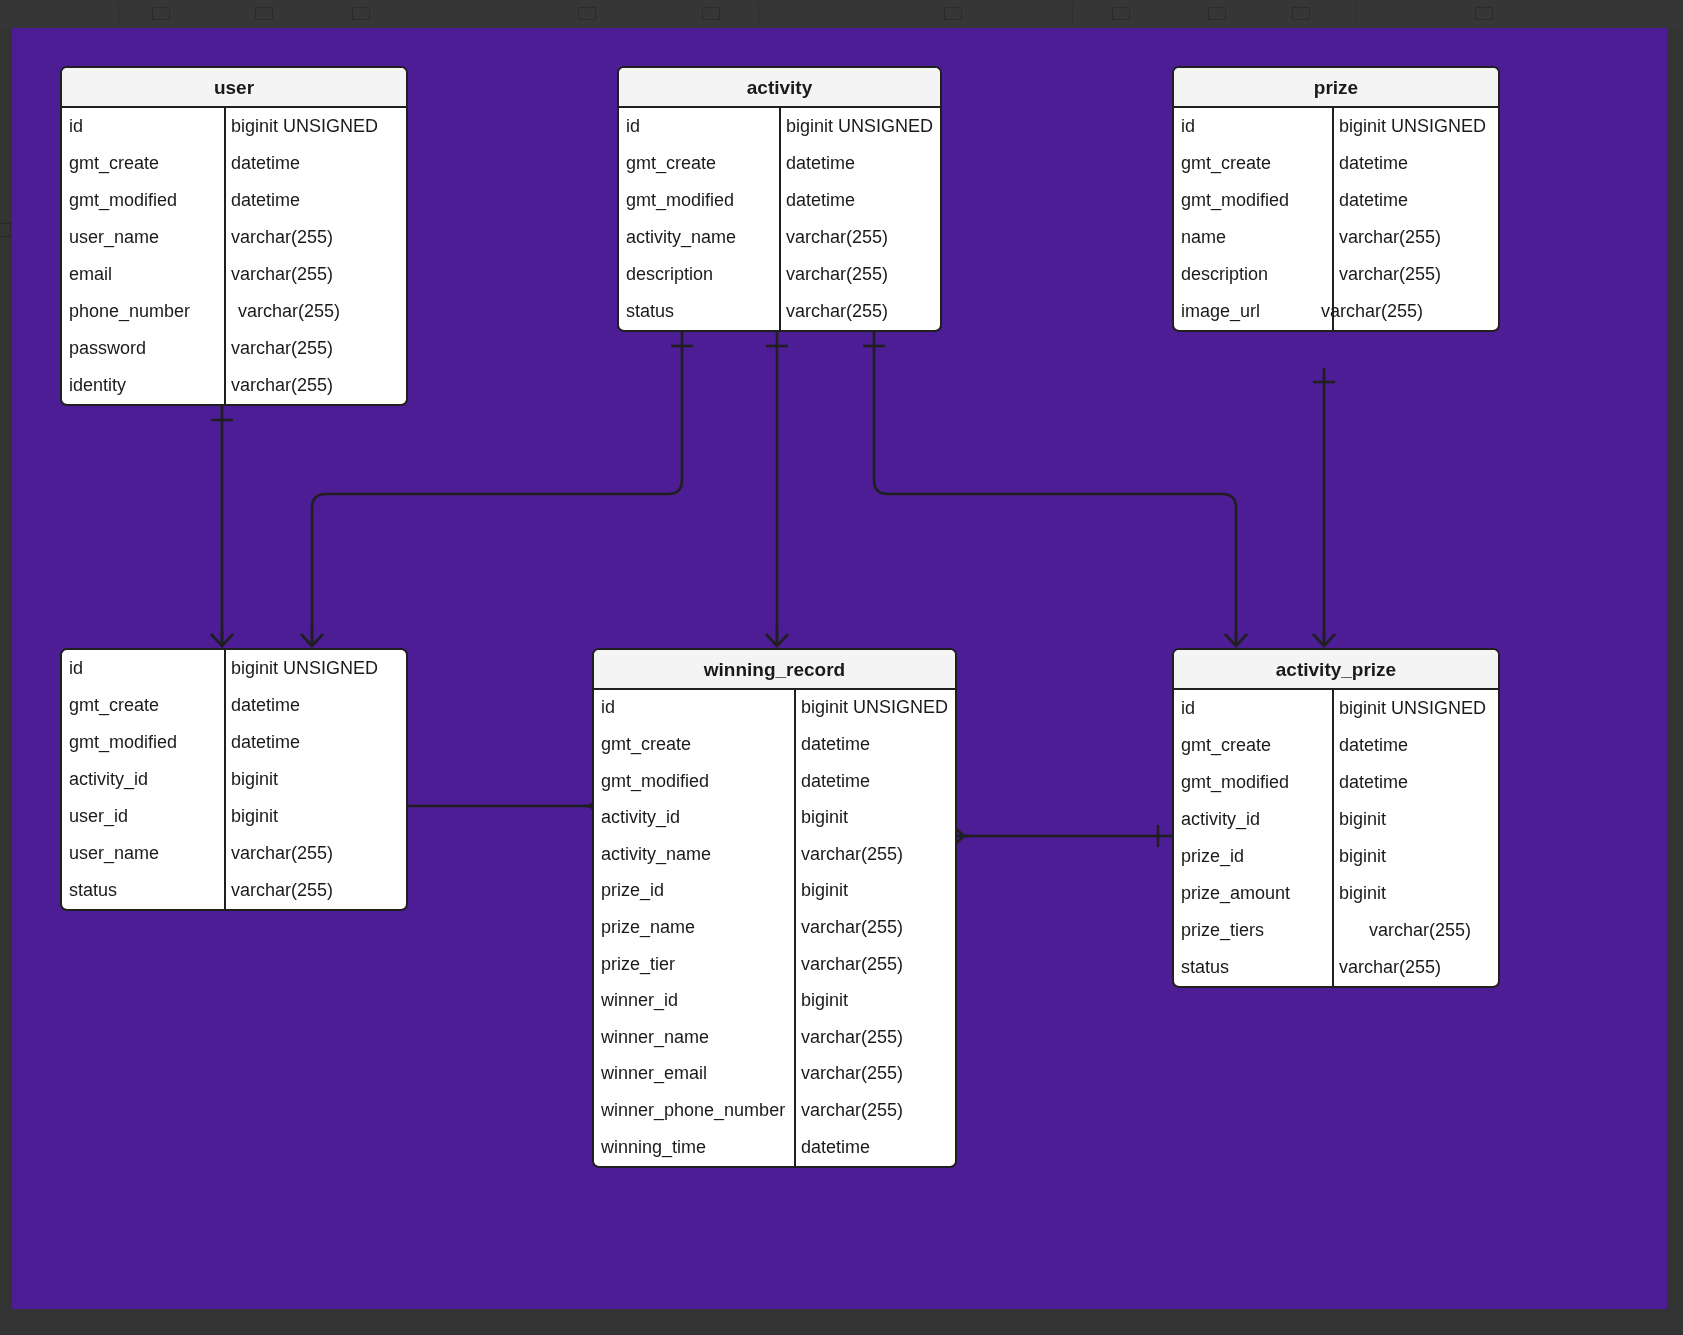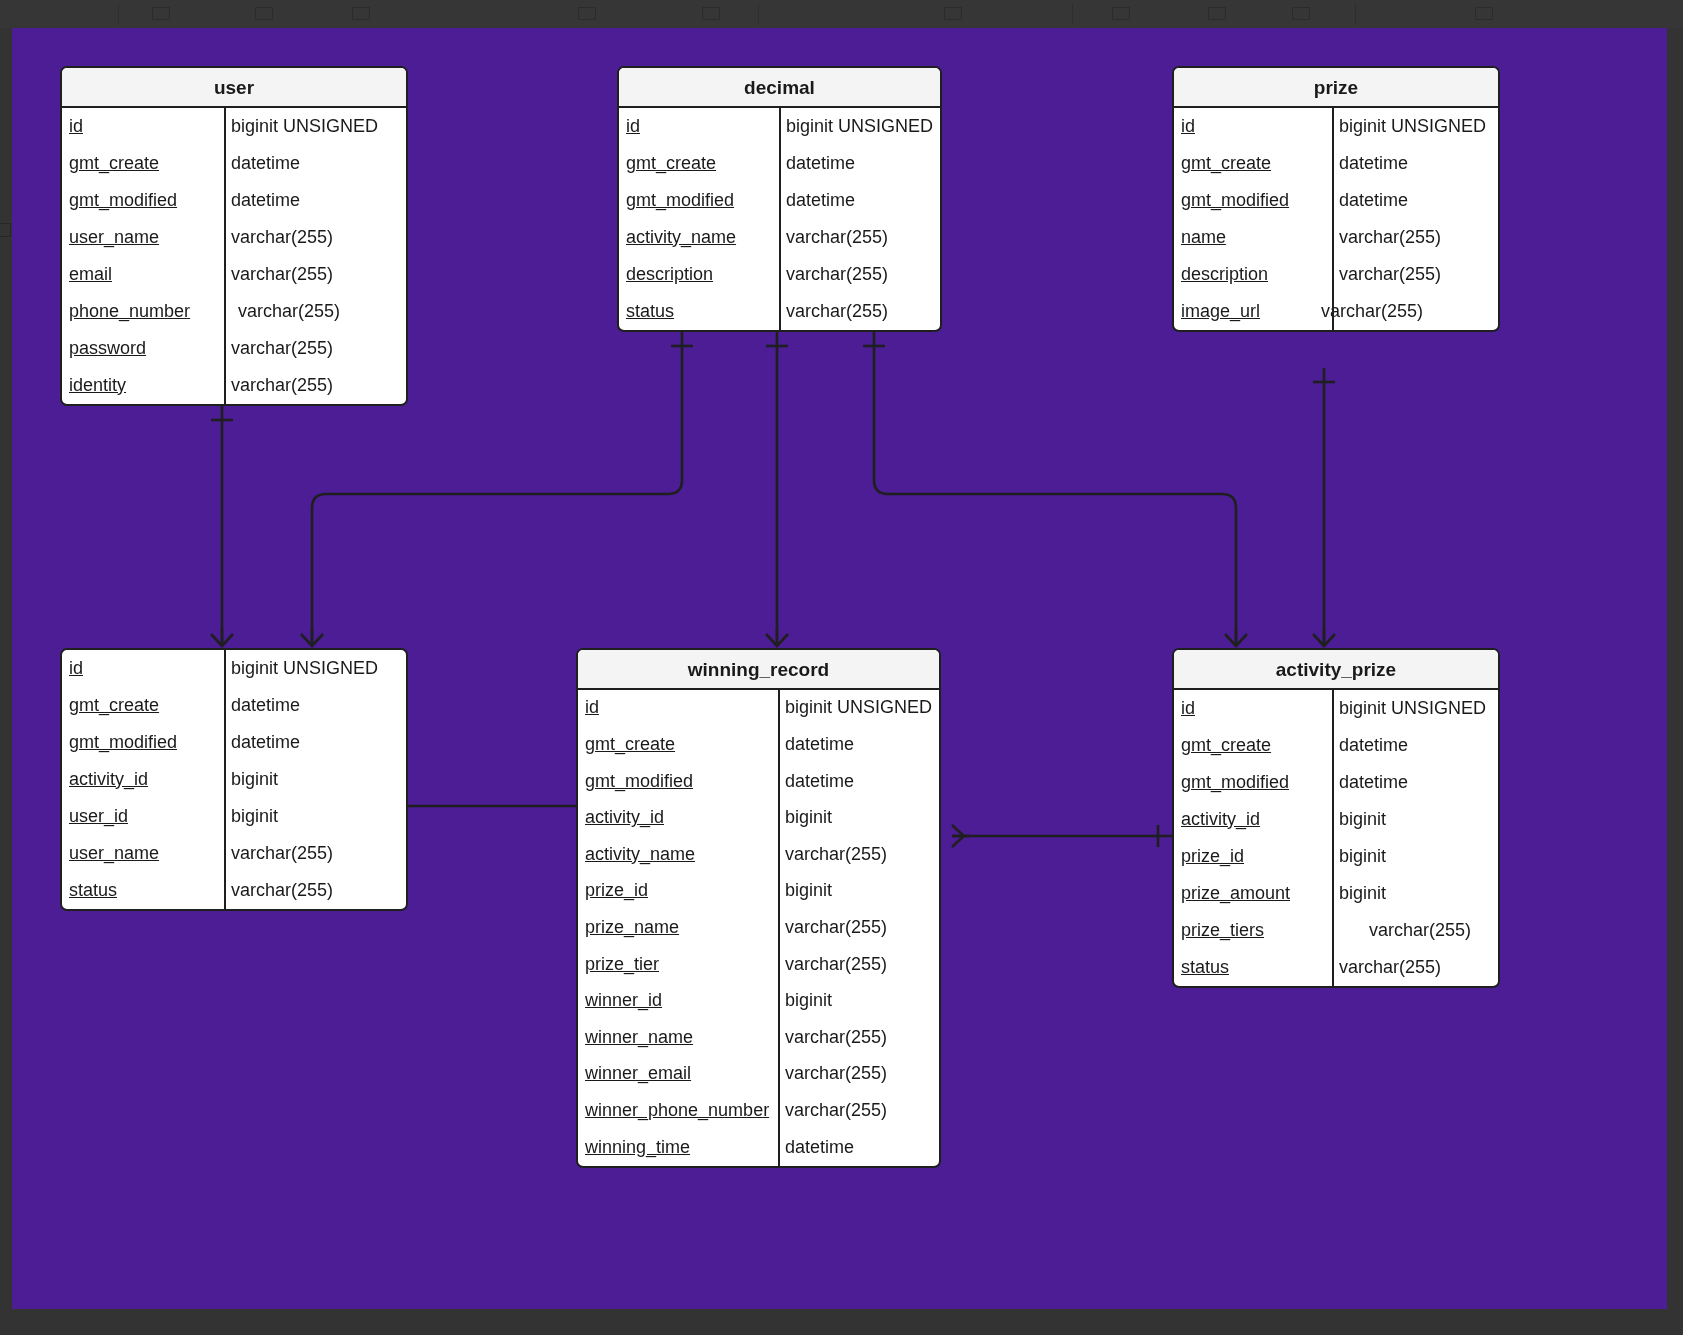"decimal" div.entity-title { text: decimal -> activity }
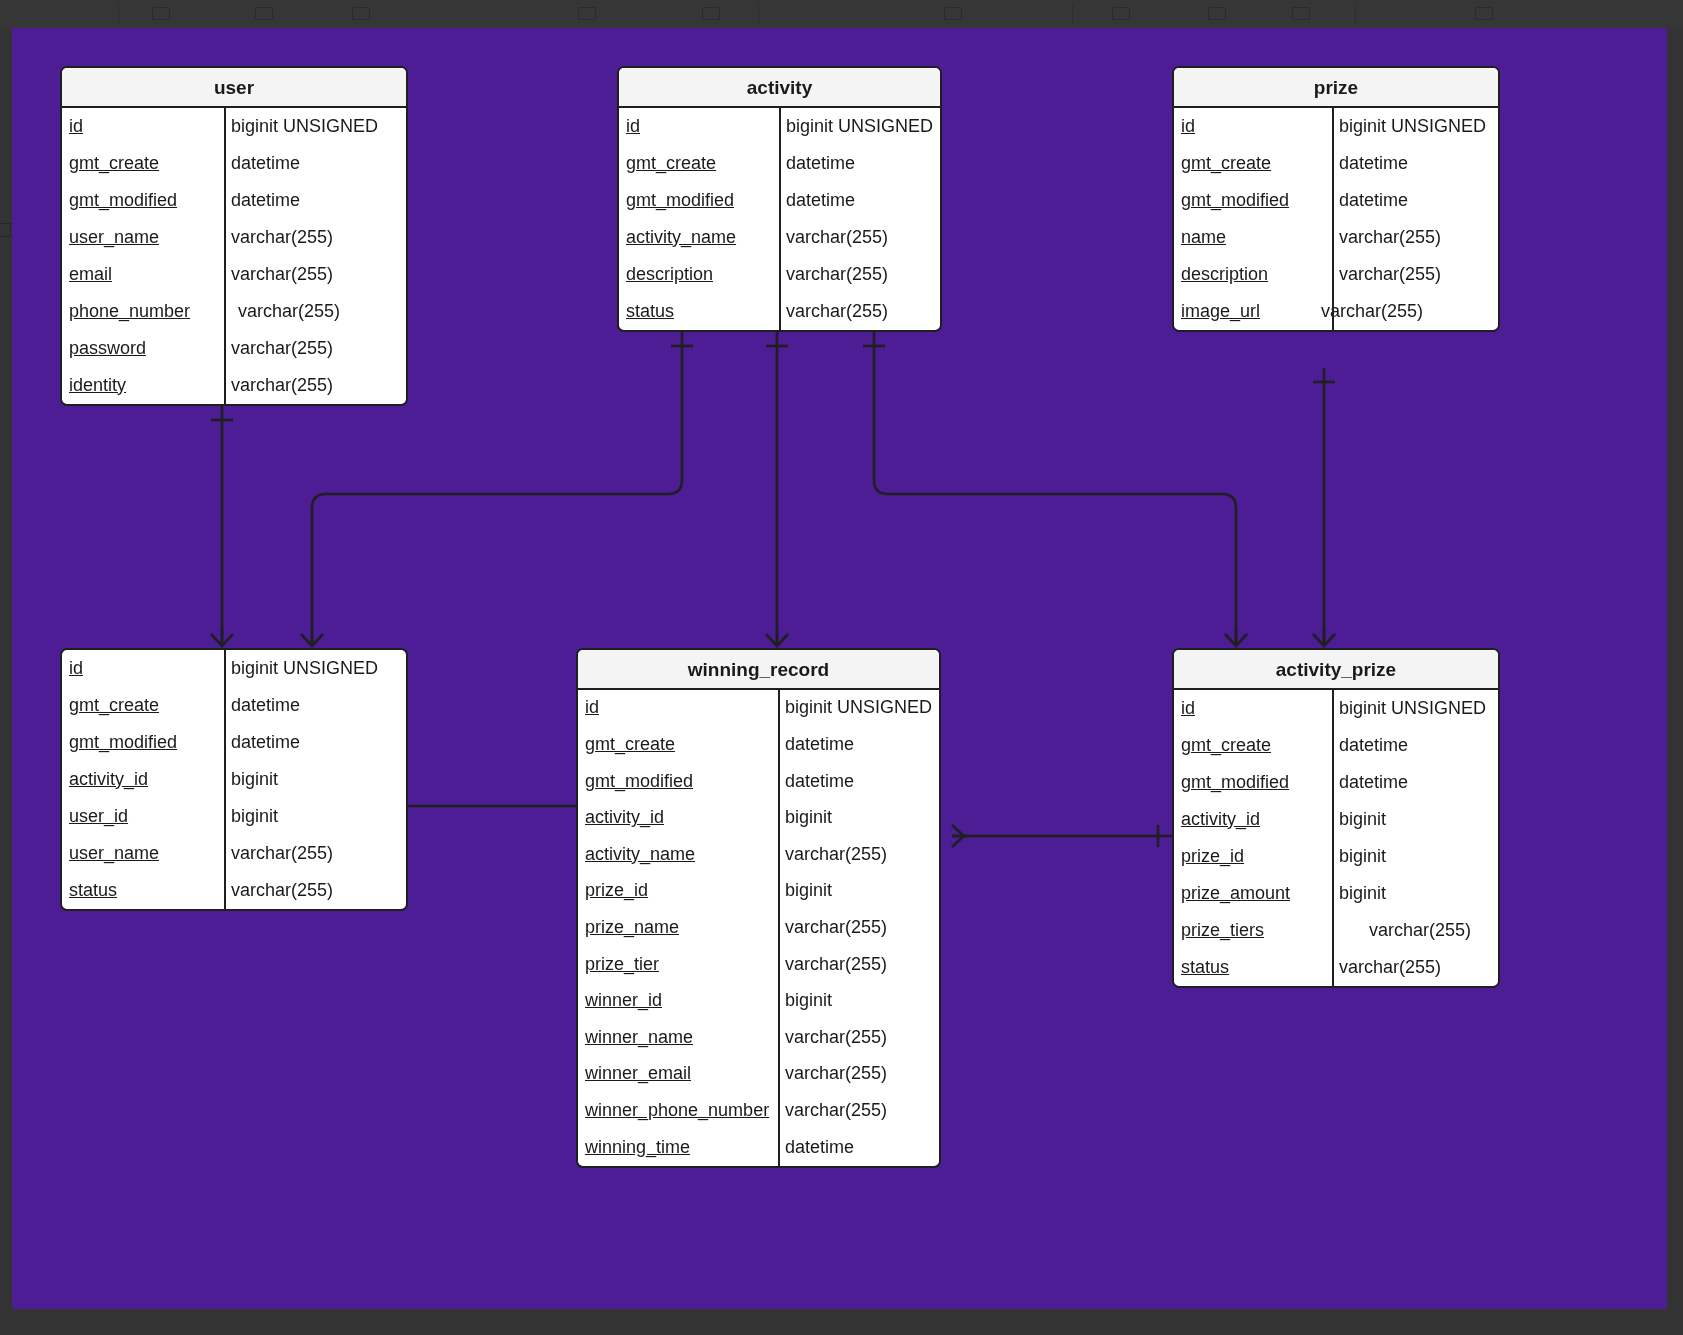"id" .attr-name { text-decoration: underline -> none }
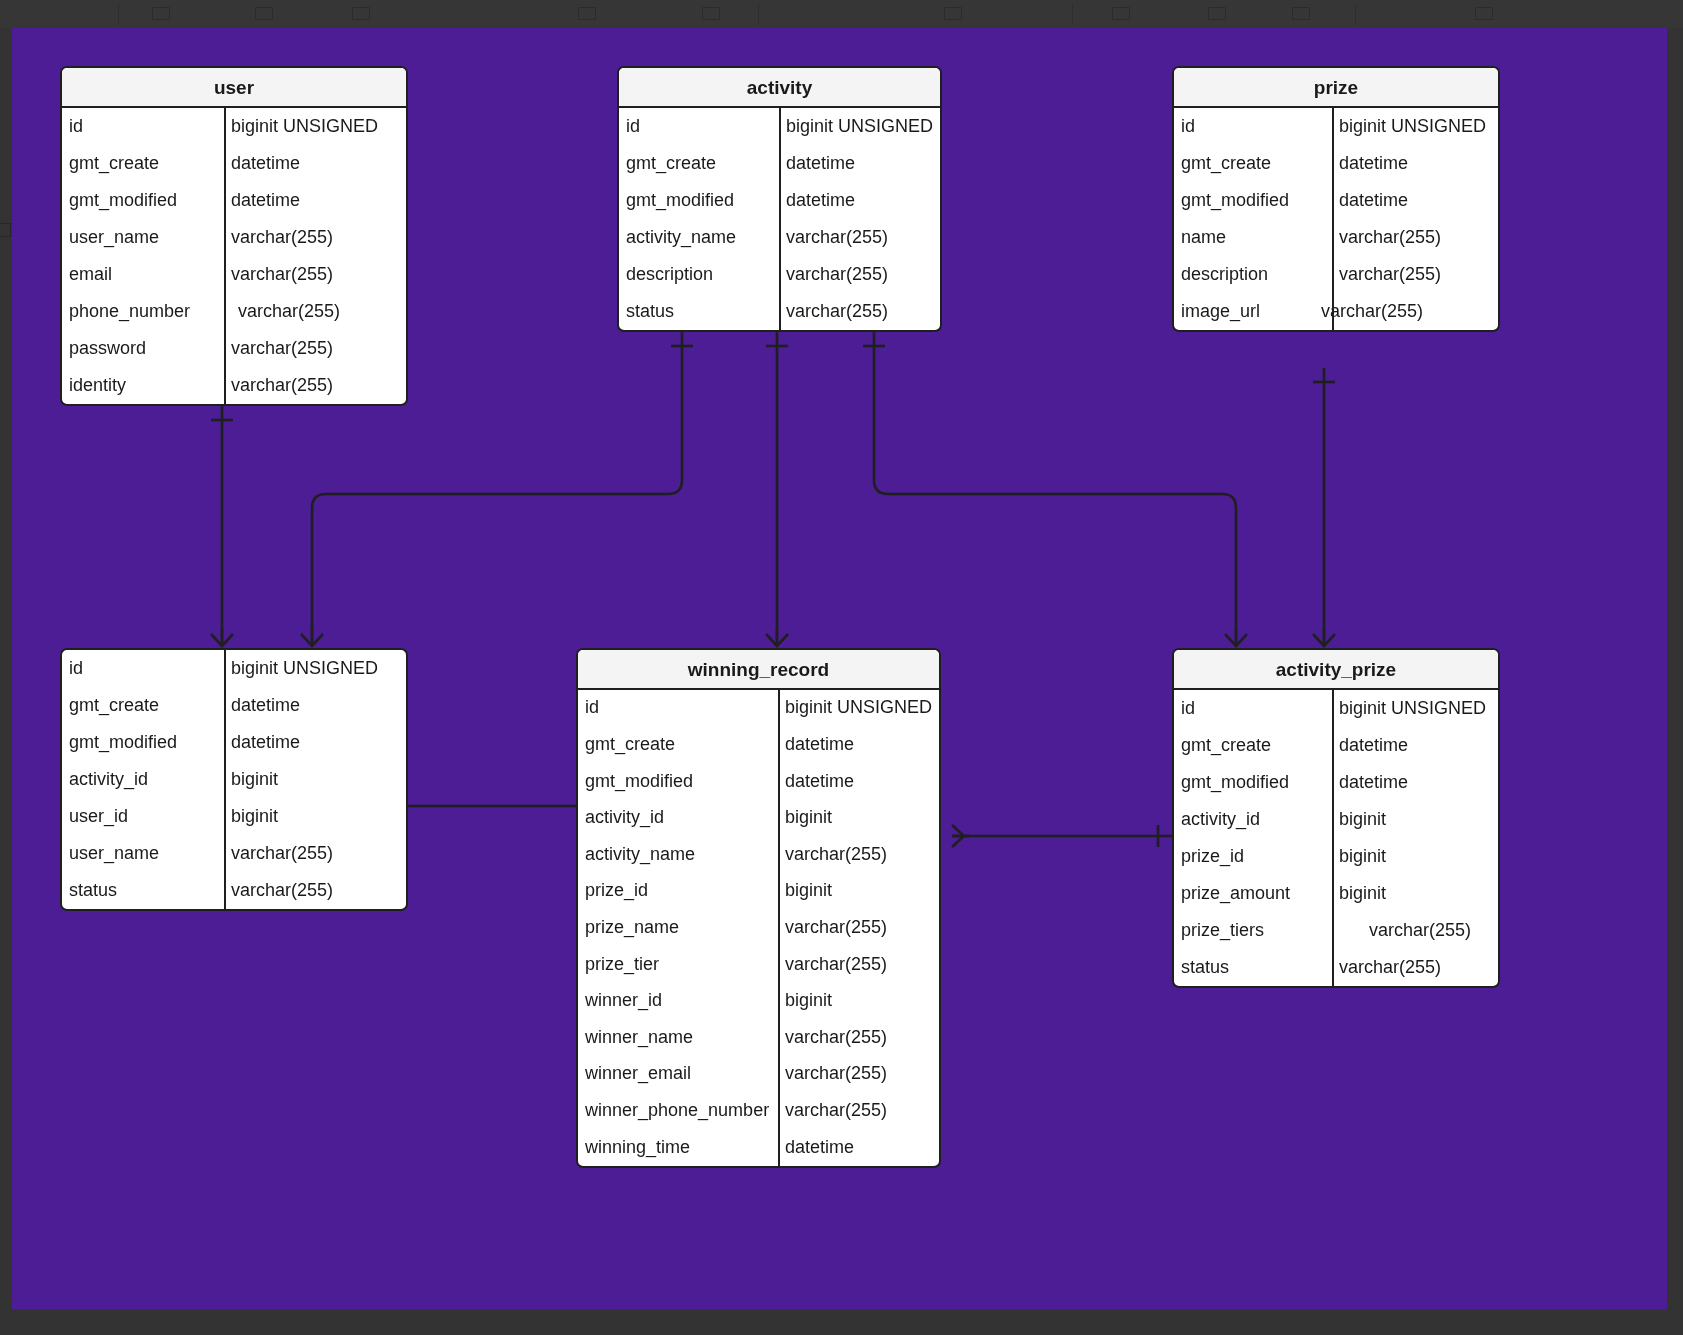"winning_record" div.entity { left: 564px -> 580px }
